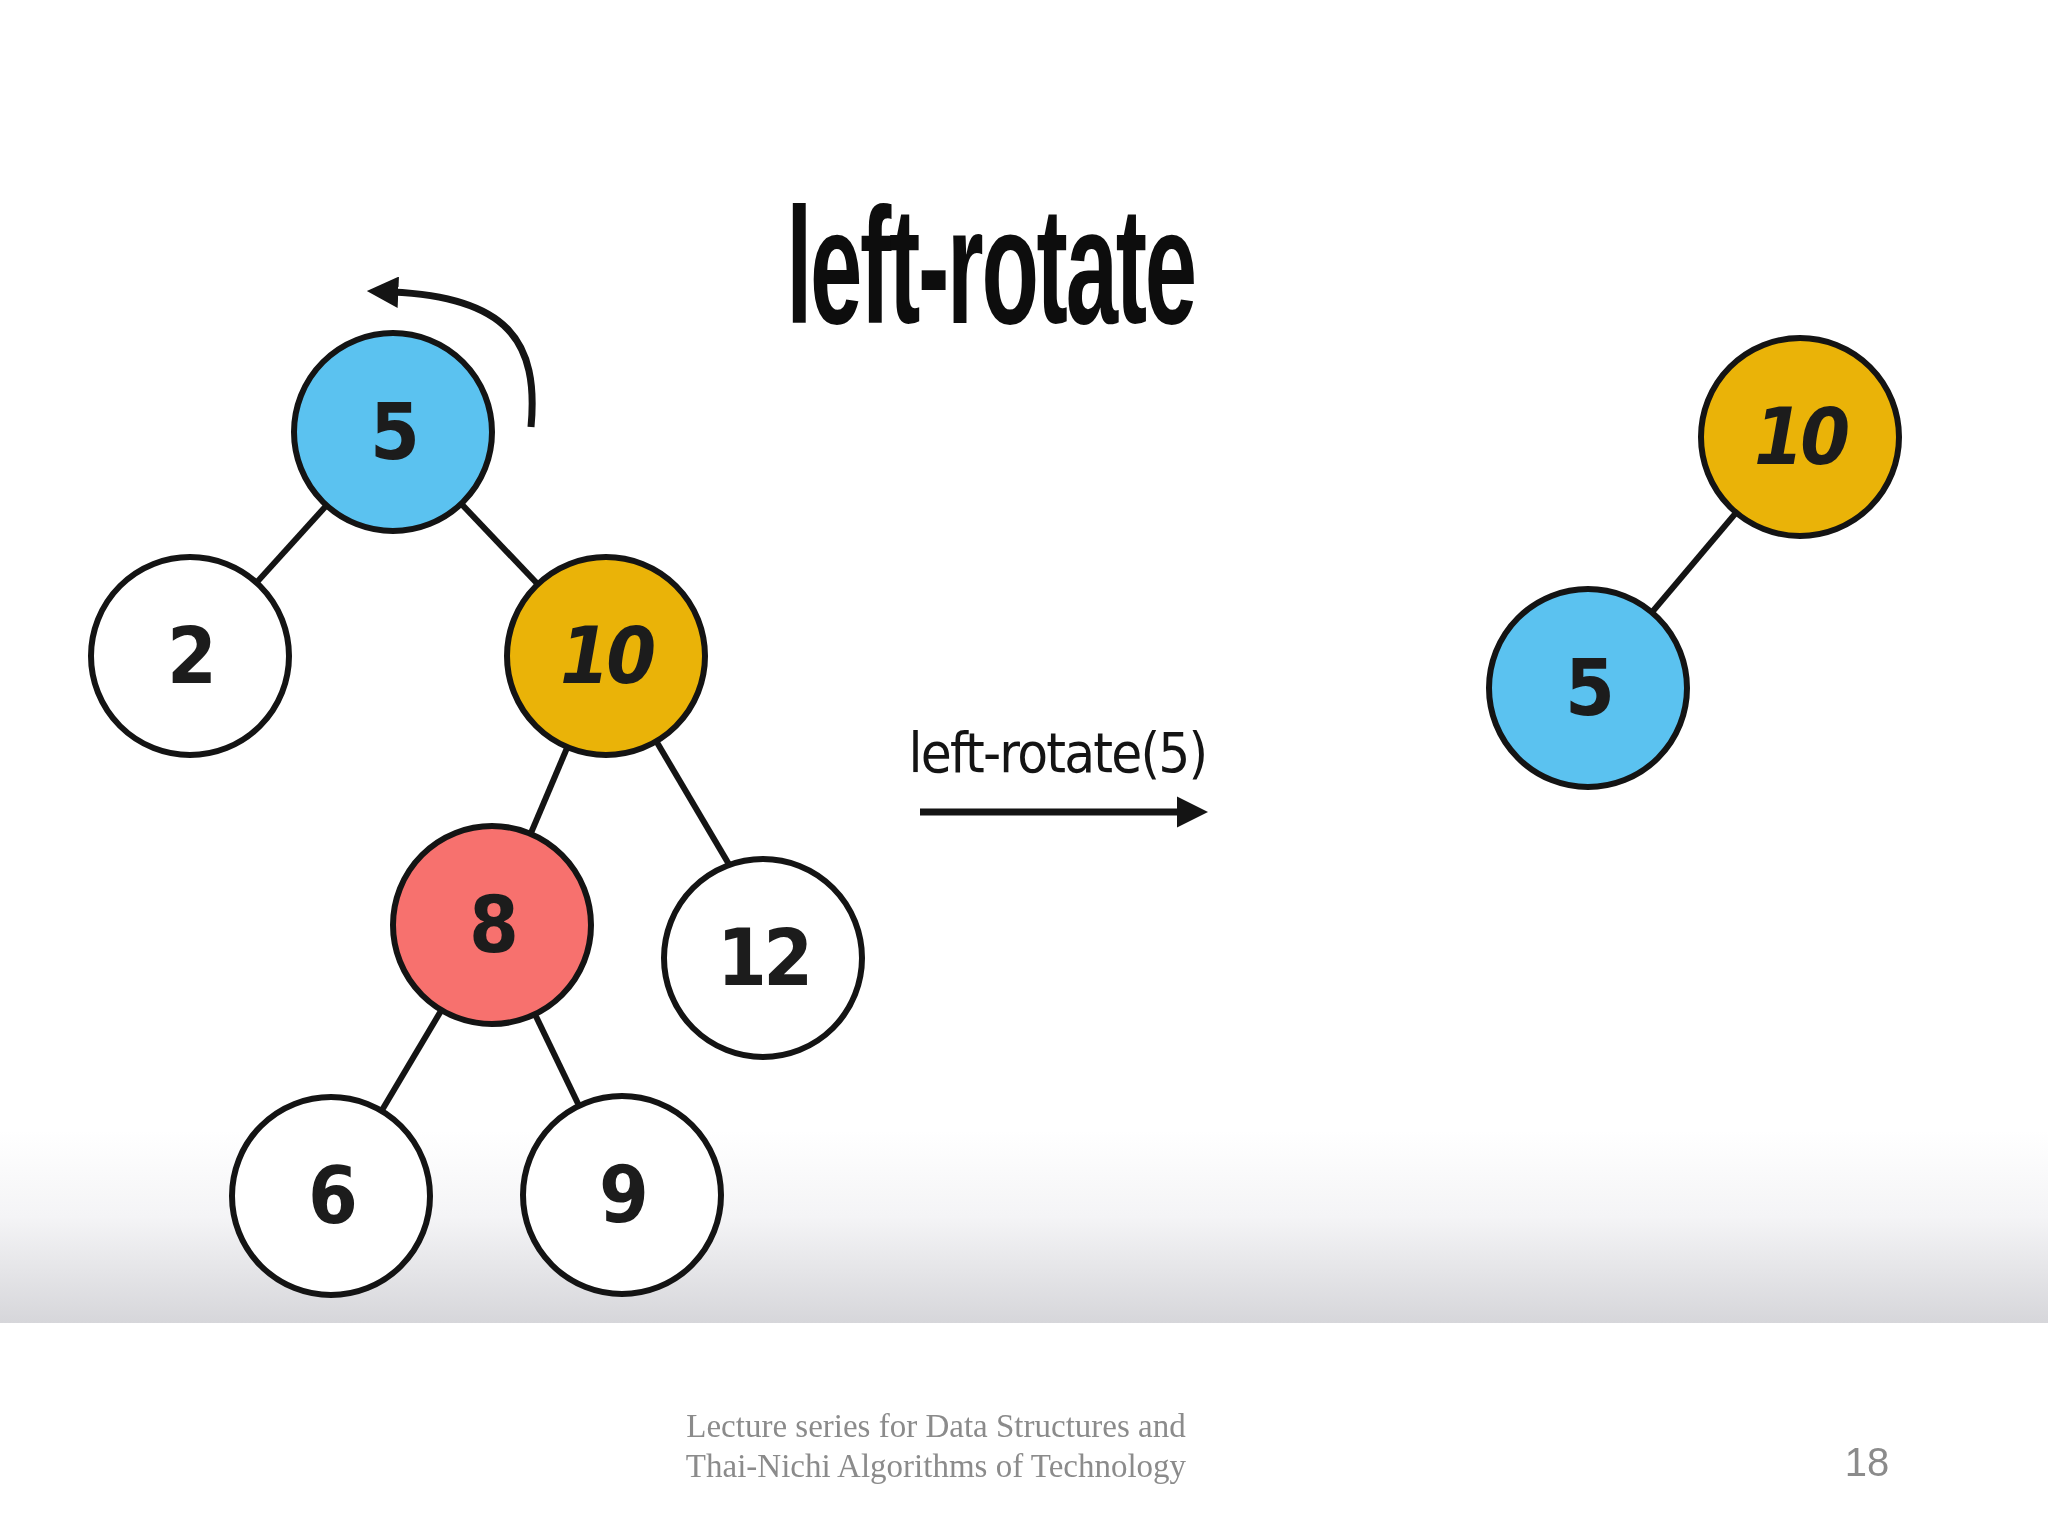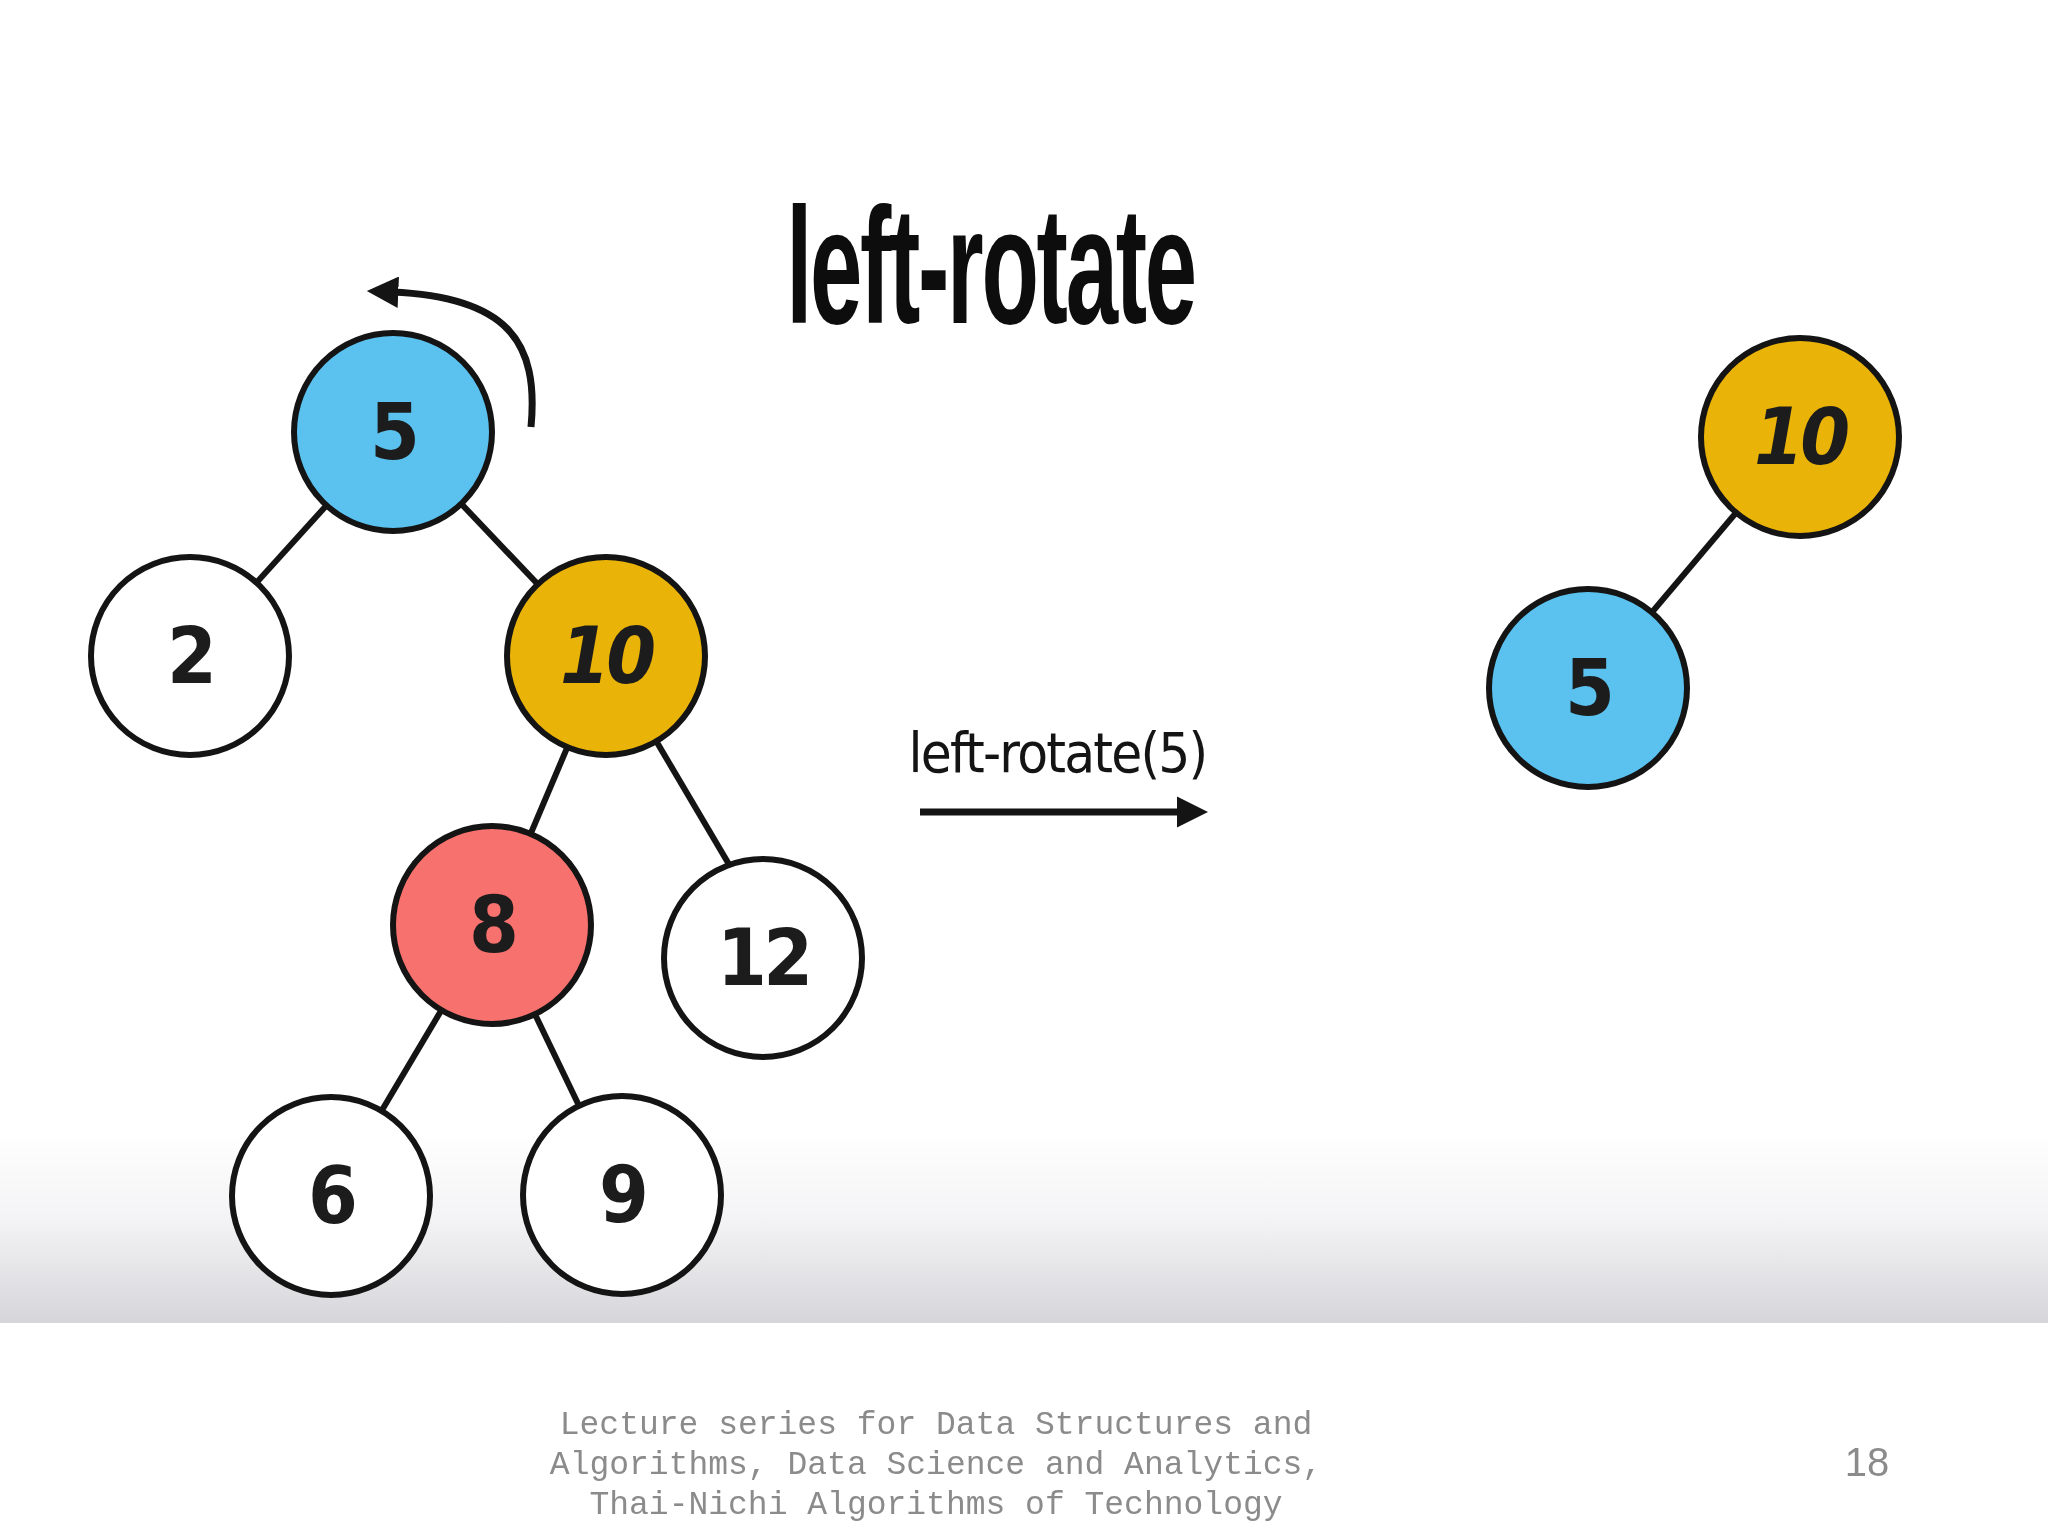"Lecture series for Data Structures" .footer { font-family: Liberation Mono, monospace -> Liberation Serif, serif }
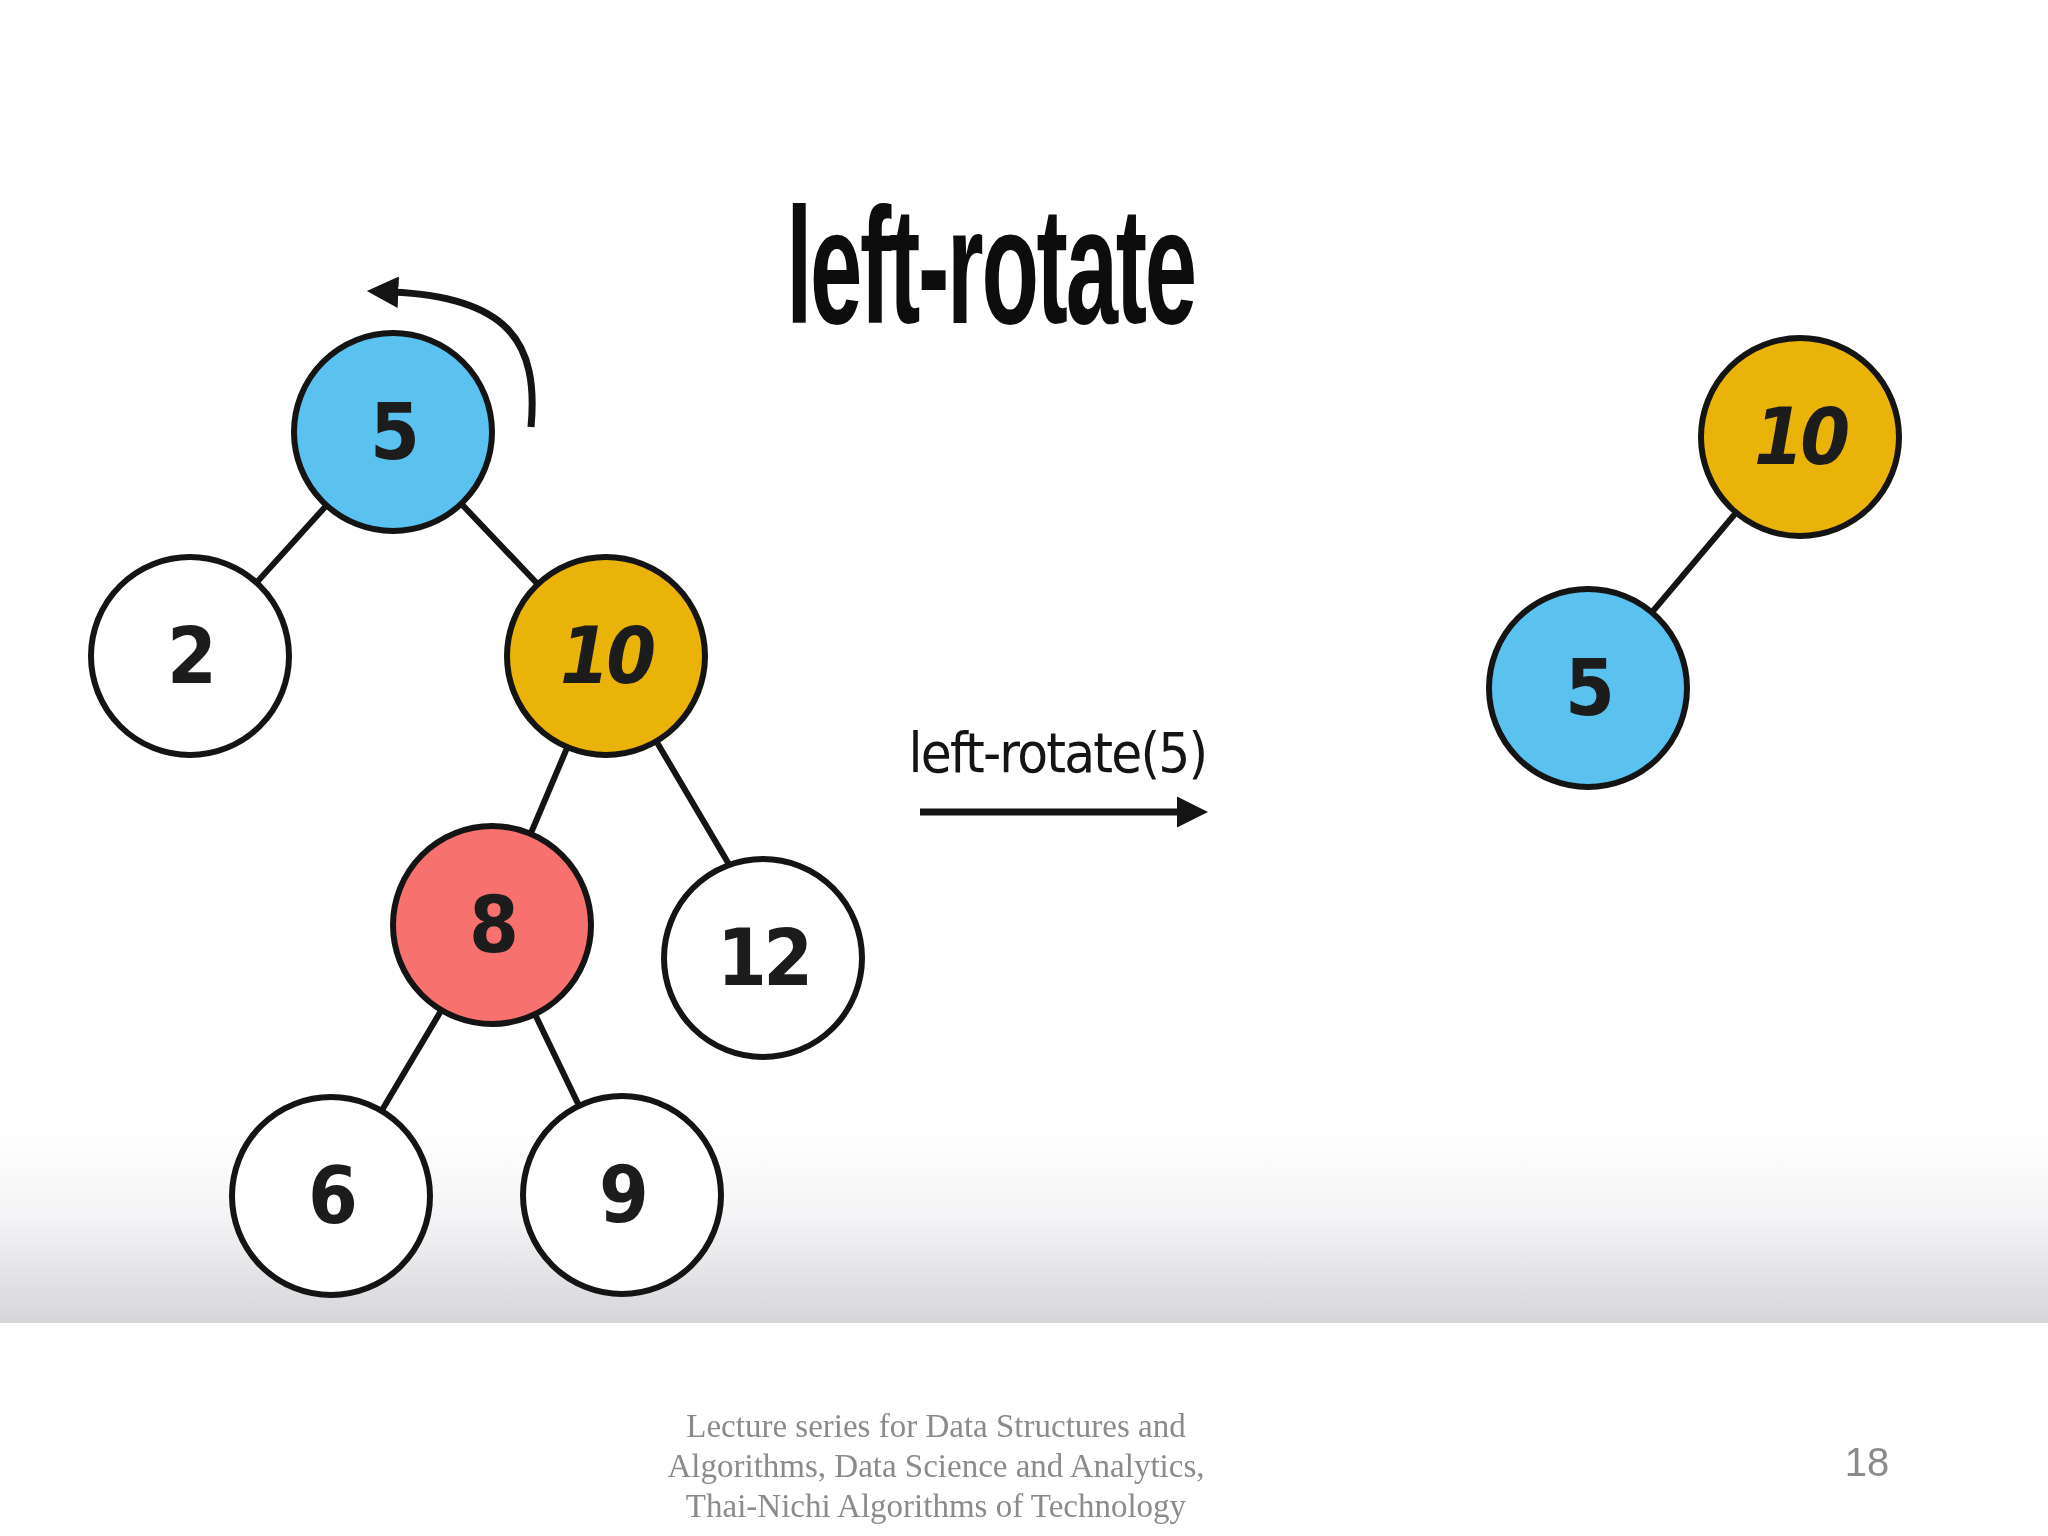"Algorithms, Data Science and Analytics," div { html: <div>Algorithms, Data Science and Analytics,</div> -> none }
